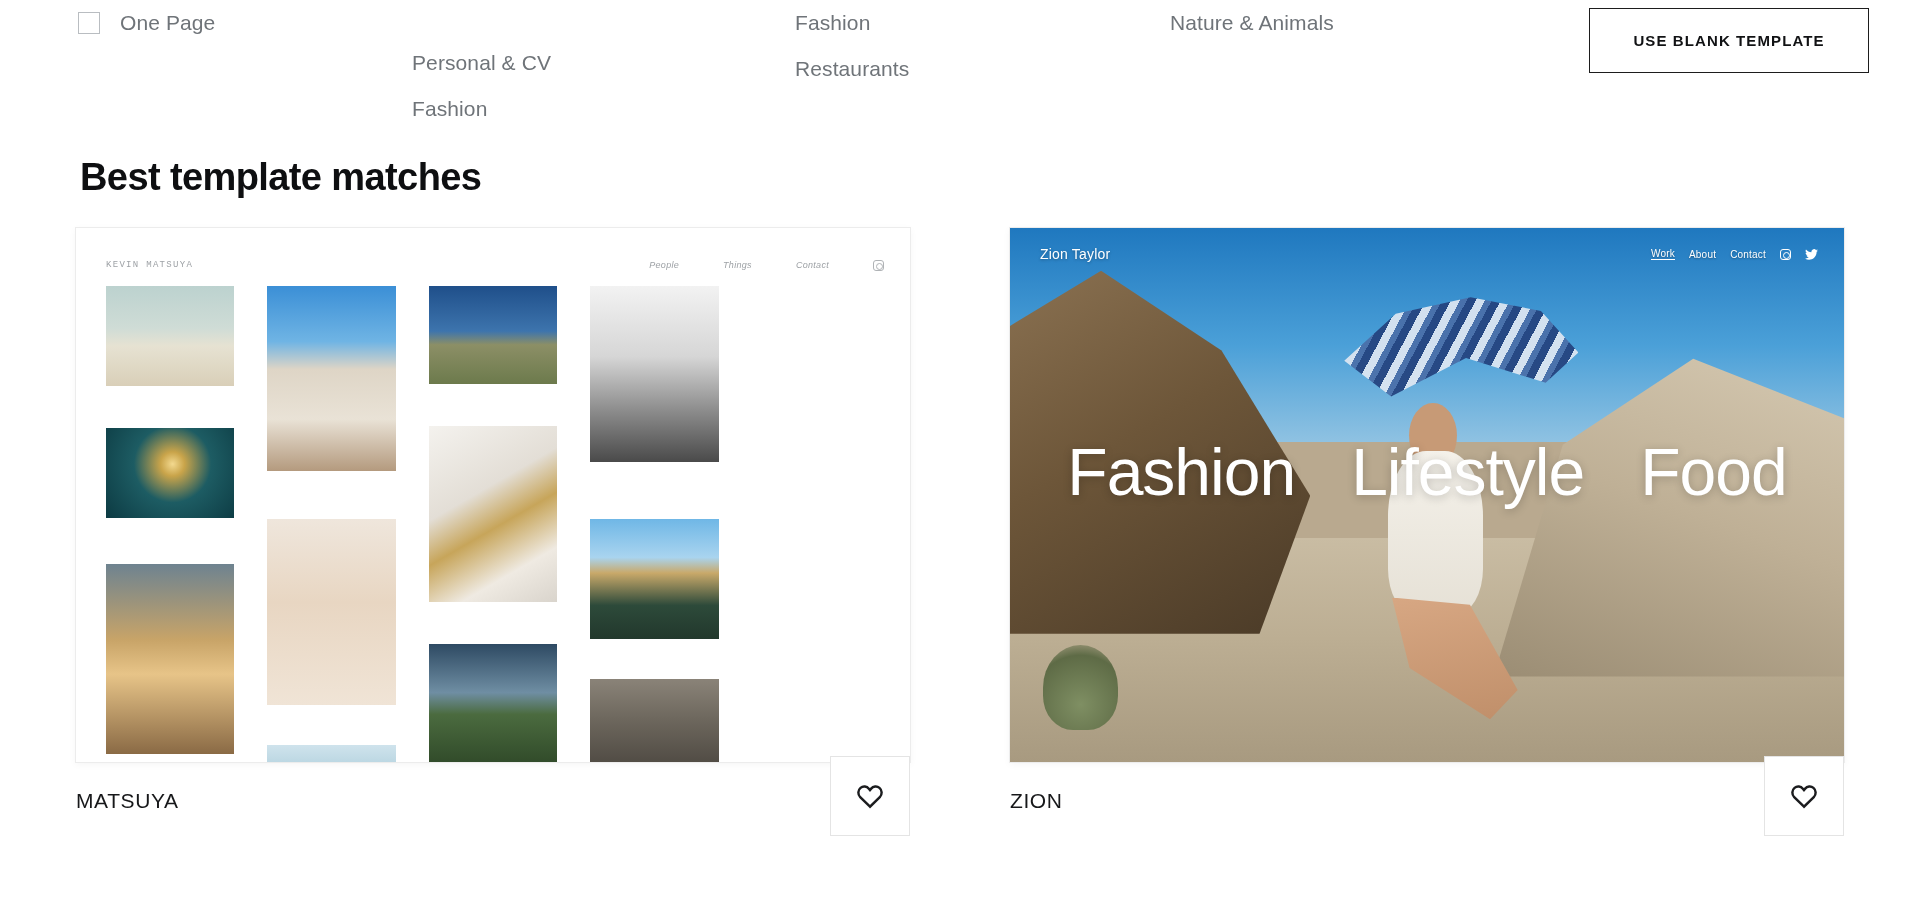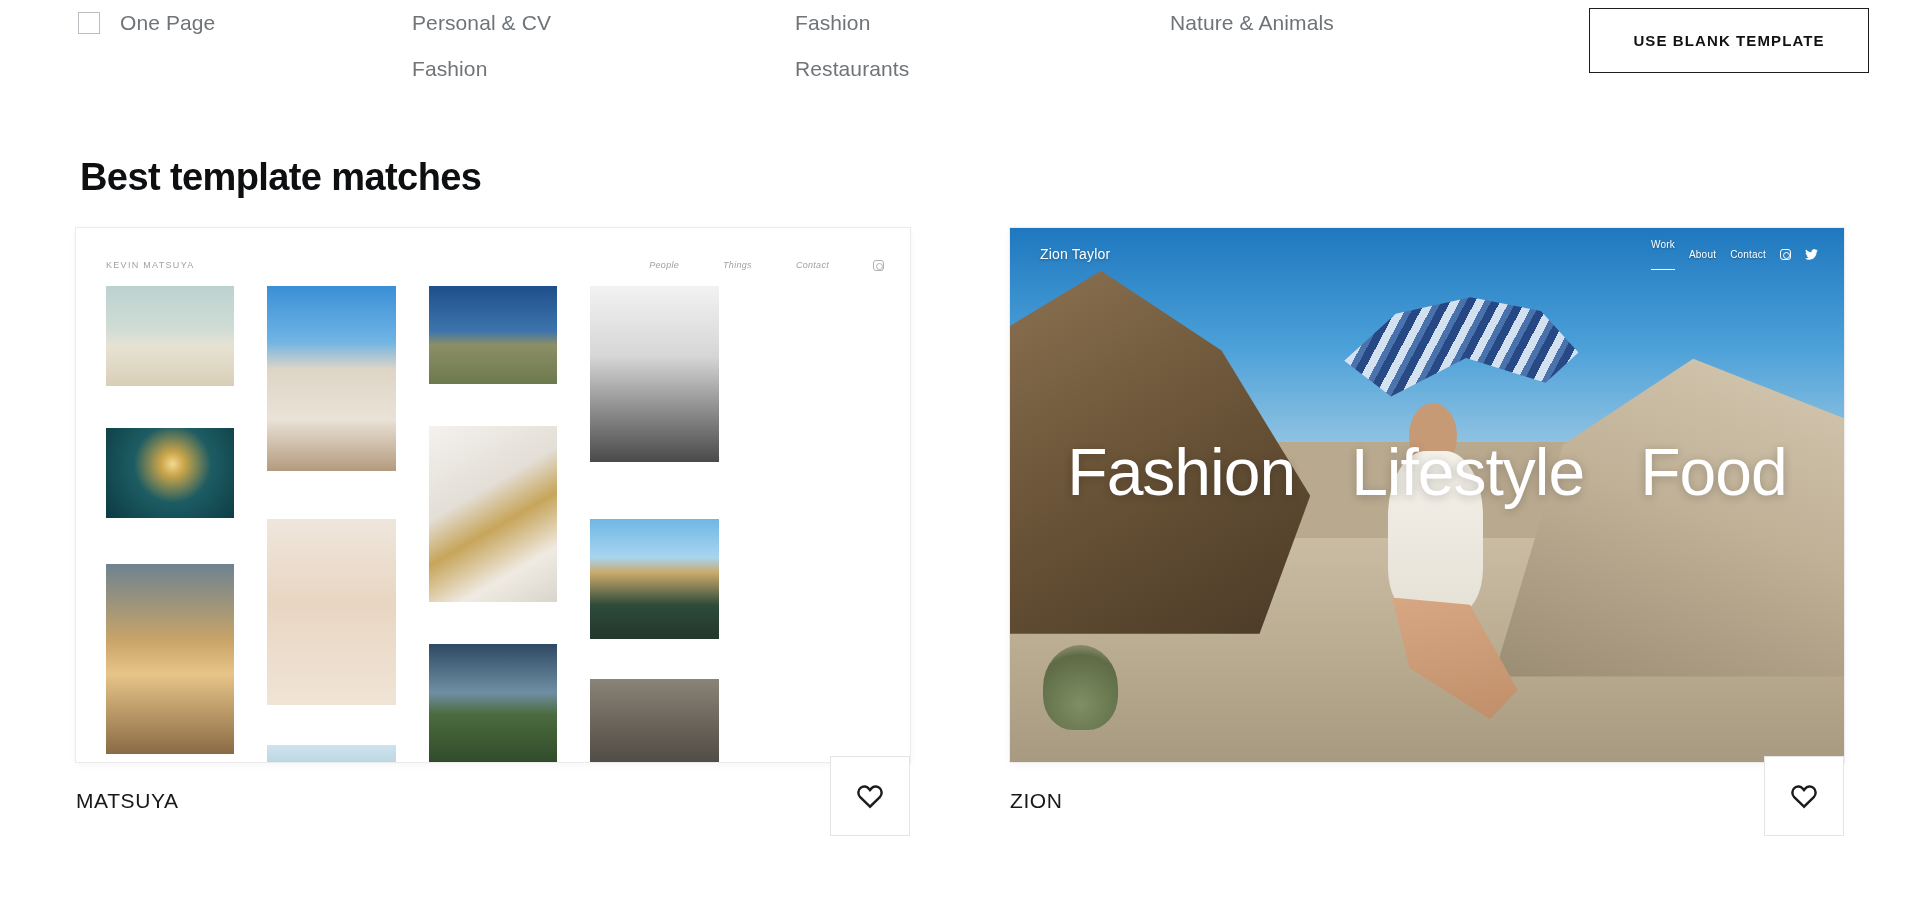"Personal & CV" .col-2 { margin-top: none -> 40px }
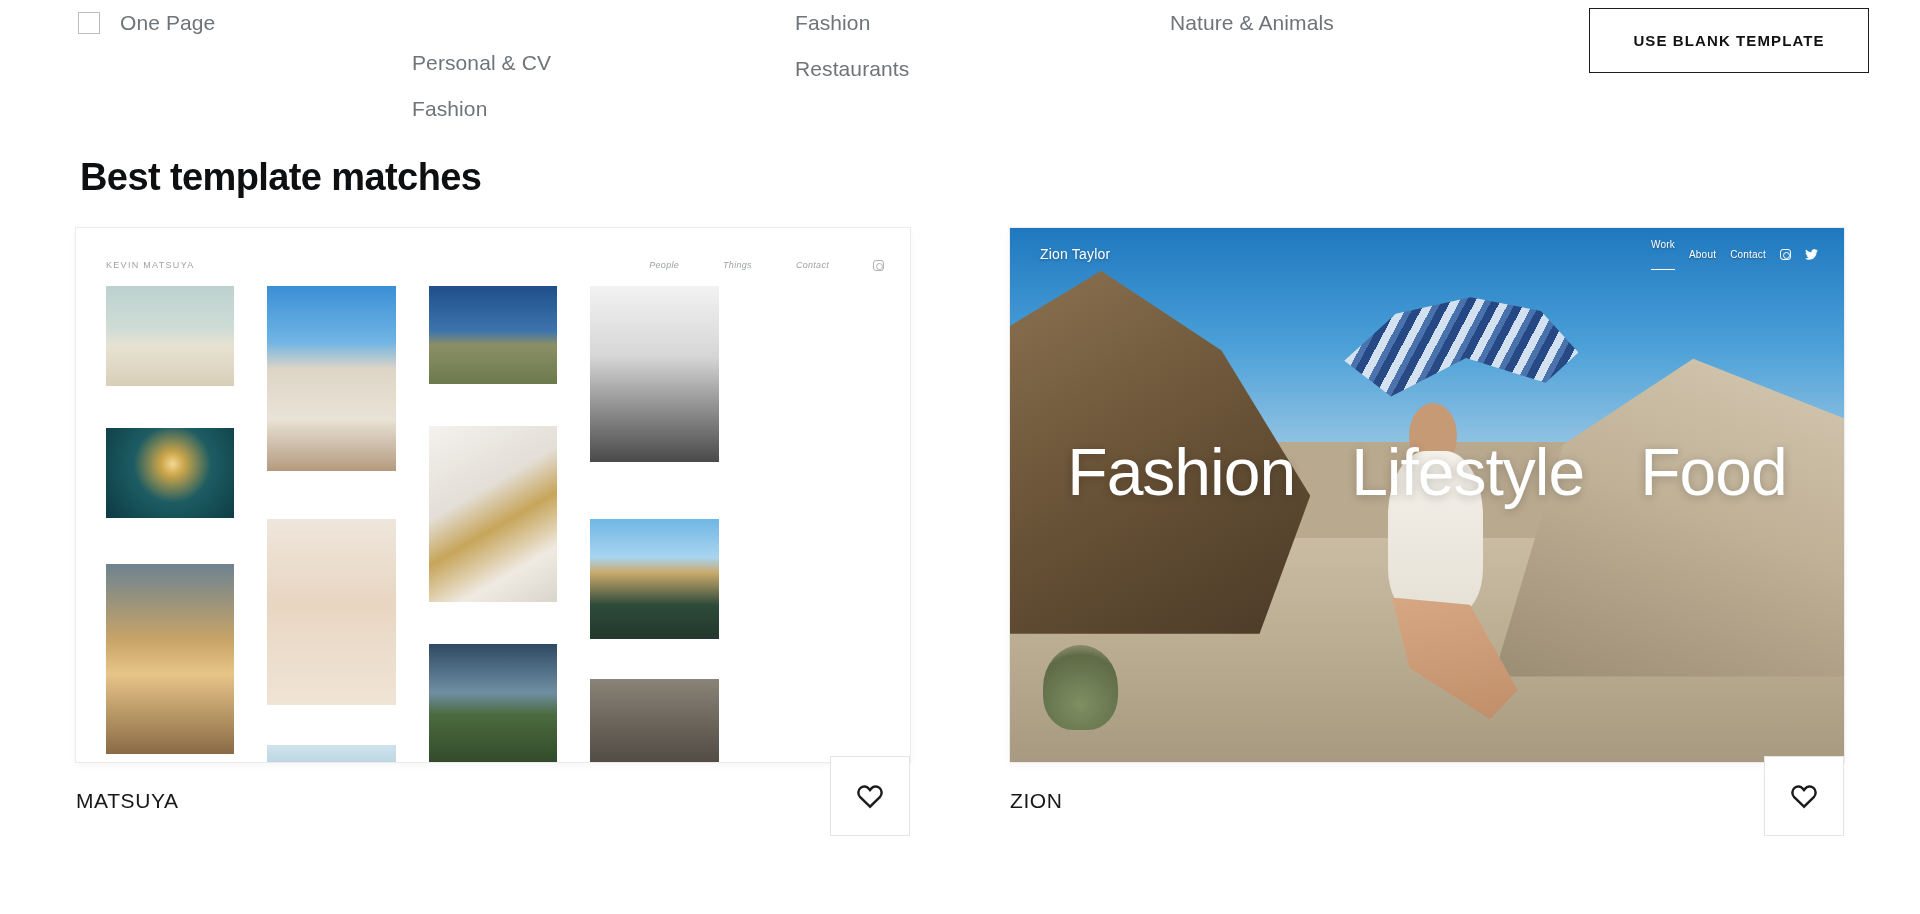"Work" .z-active { padding-bottom: 19px -> 0 }
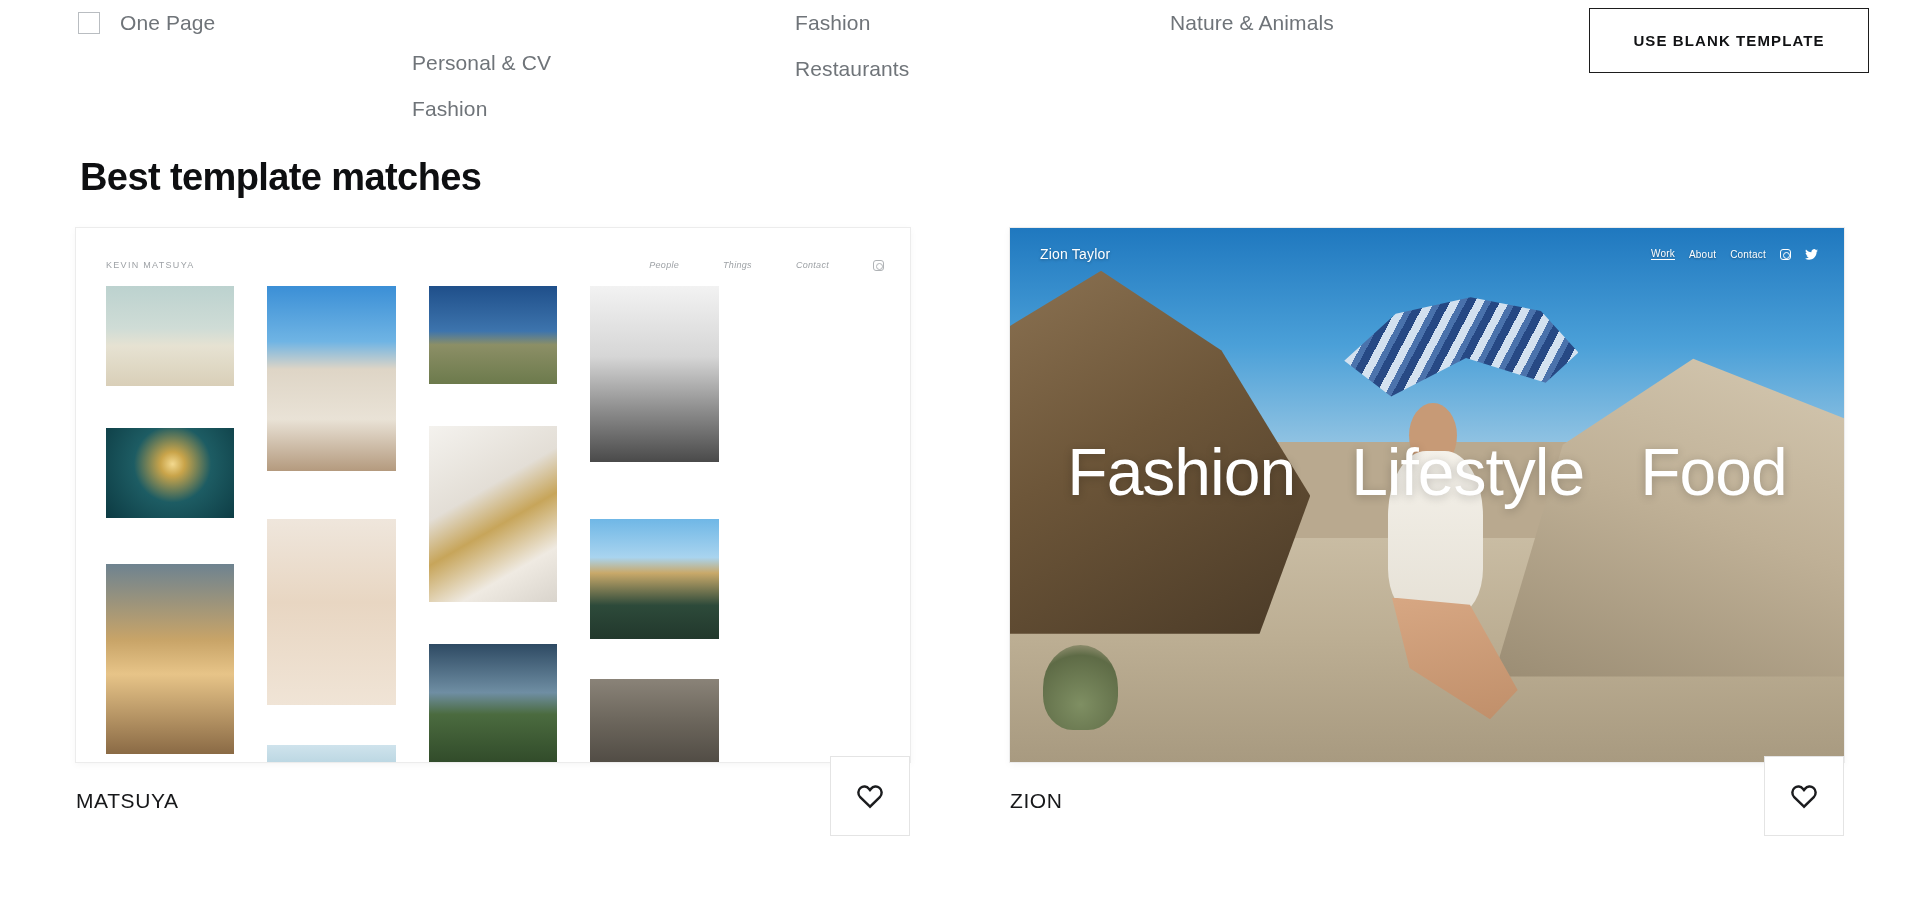"KEVIN MATSUYA" .mt-logo { font-family: Liberation Sans, sans-serif -> Liberation Mono, monospace }
